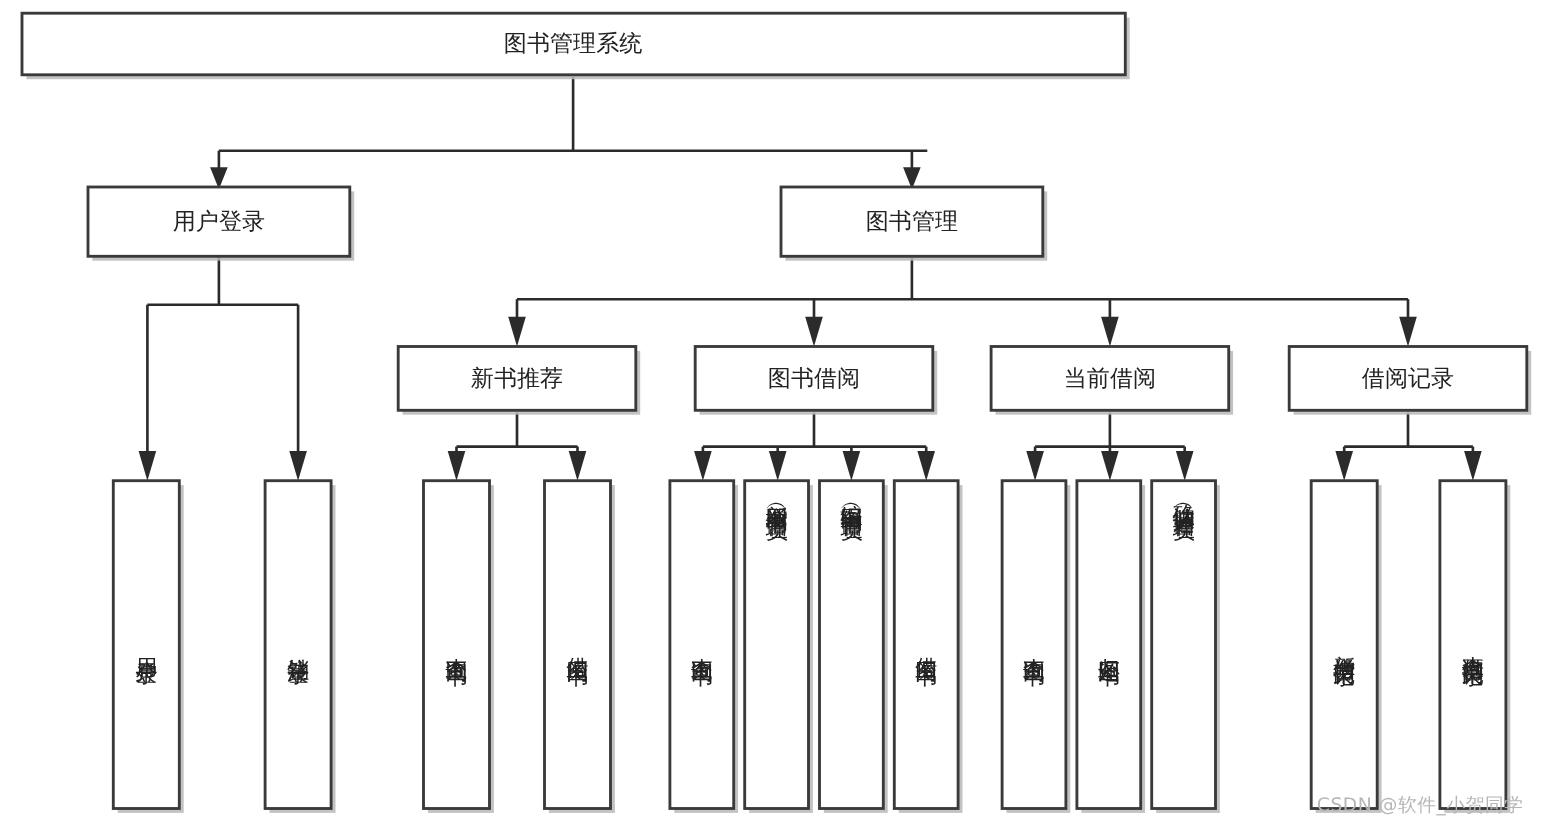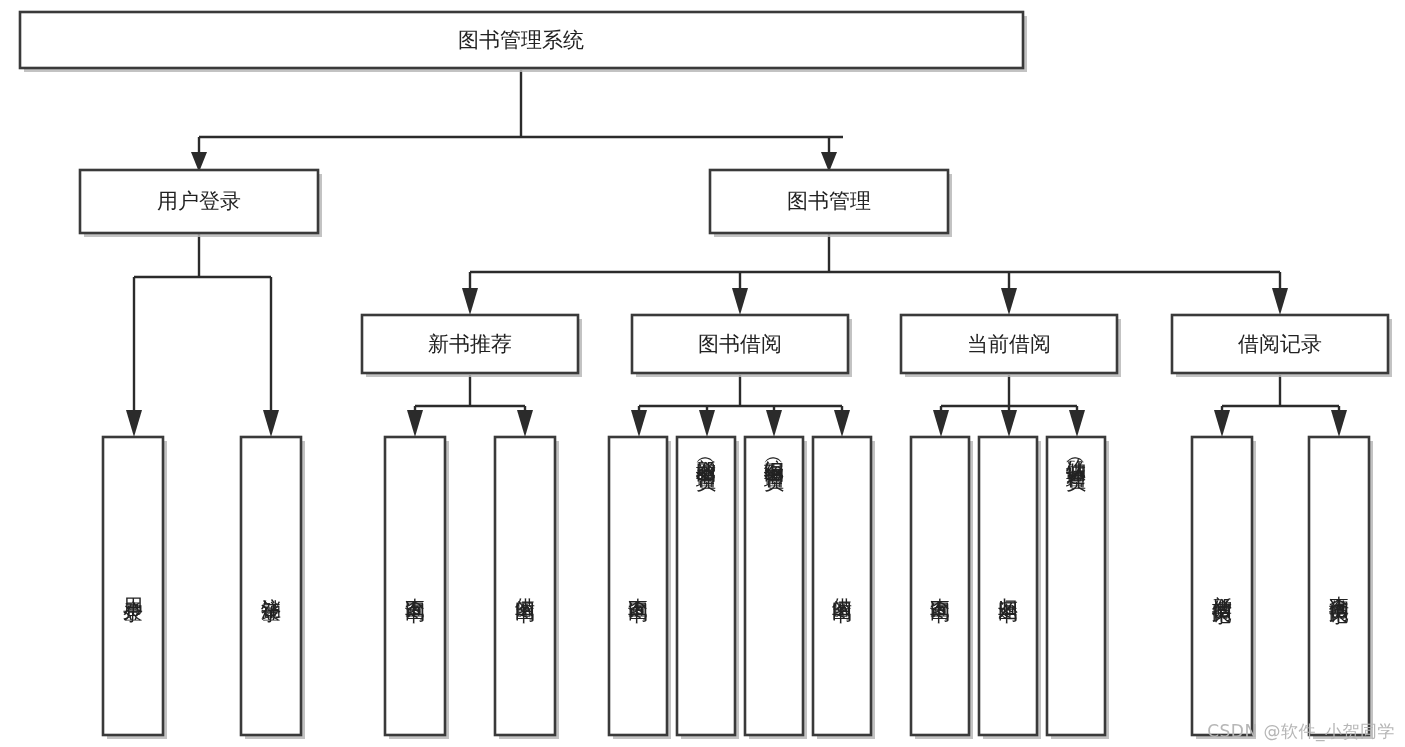"CSDN @软件_小贺同学" .watermark { right: 10px -> 20px }
